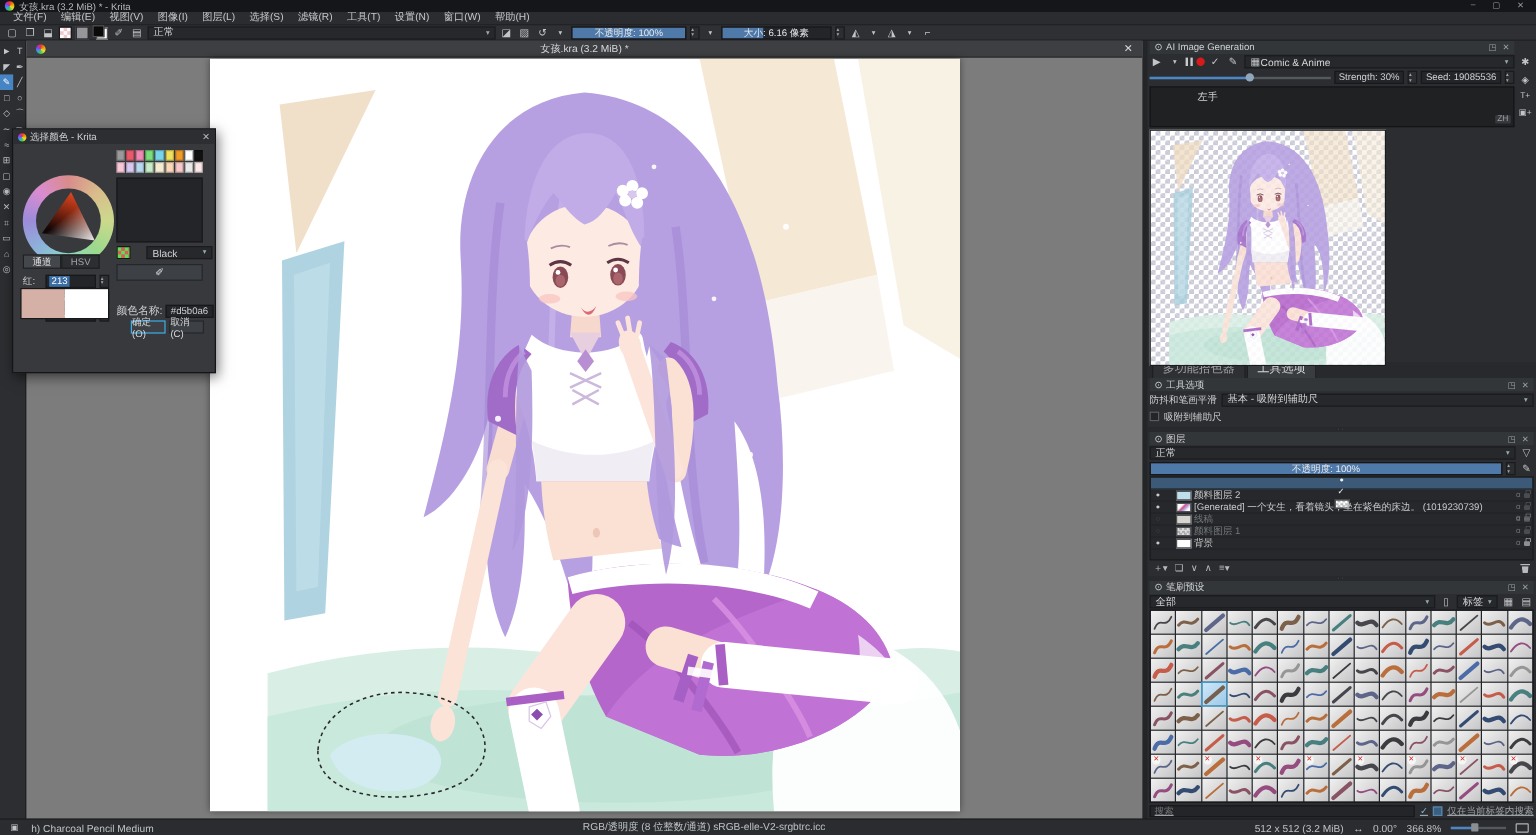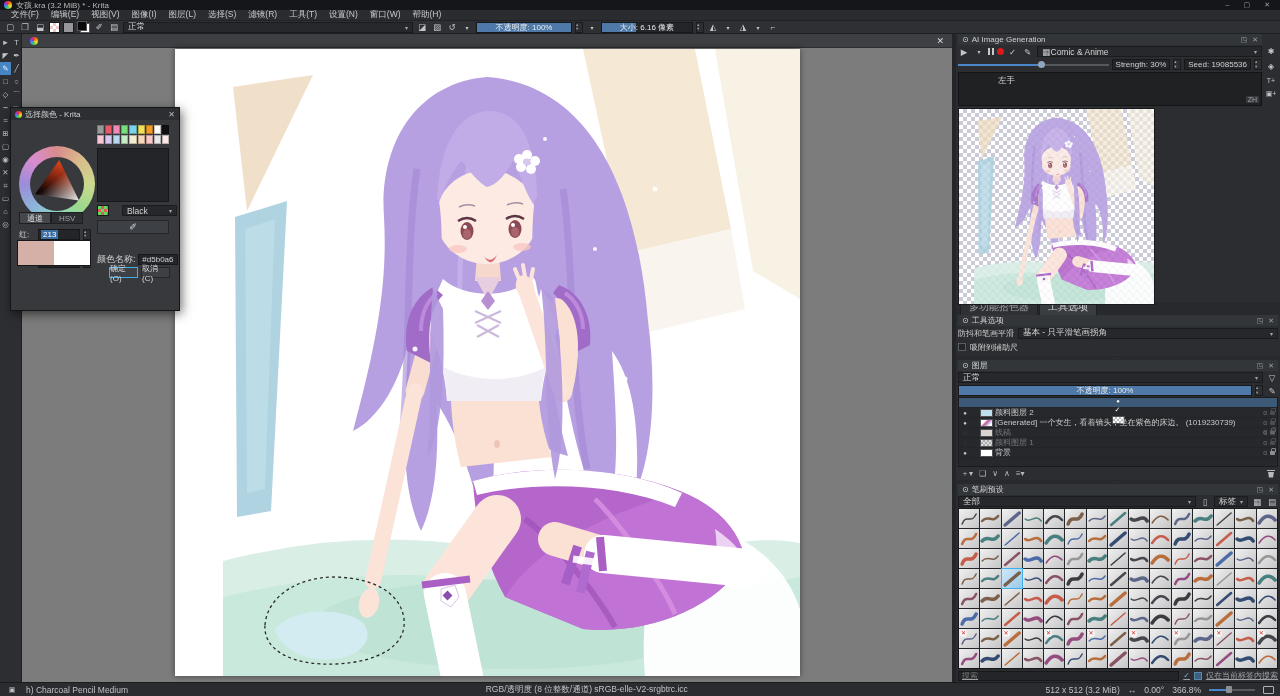"女孩.kra (3.2 MiB) *" span.title { html: none -> <span>女孩.kra (3.2 MiB) *</span> }
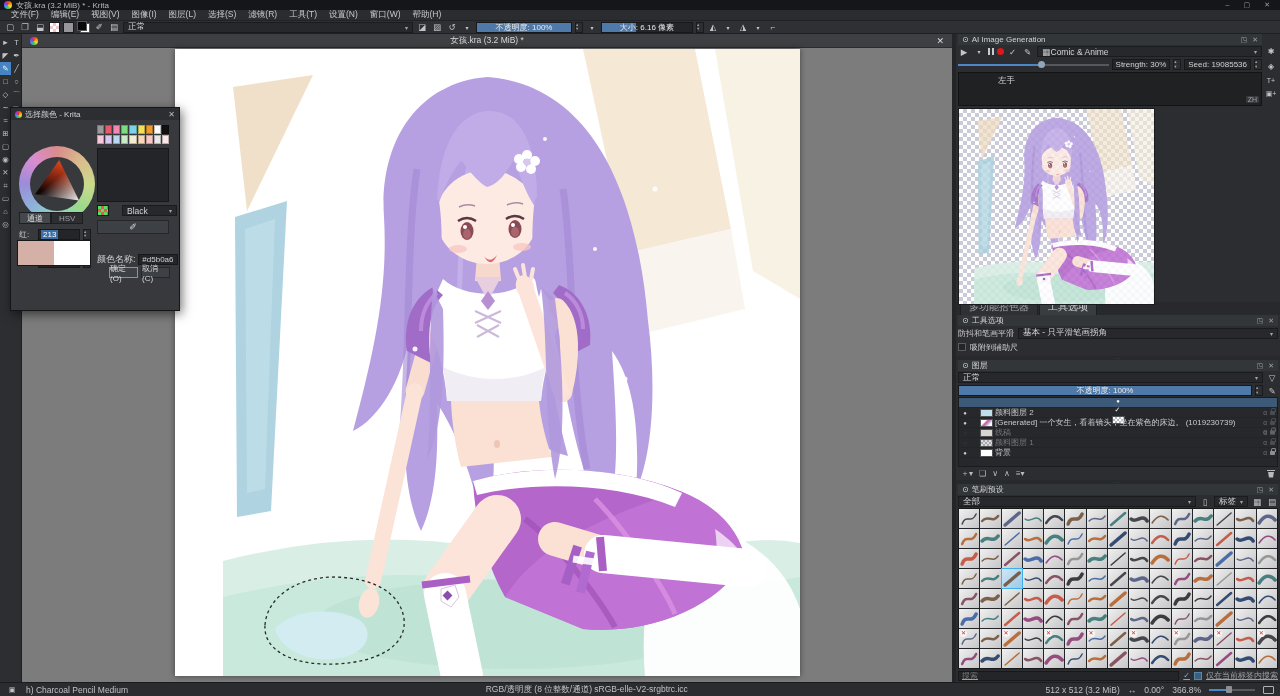"基本 - 只平滑笔画拐角" span { text: 只平滑笔画拐角 -> 吸附到辅助尺 }
